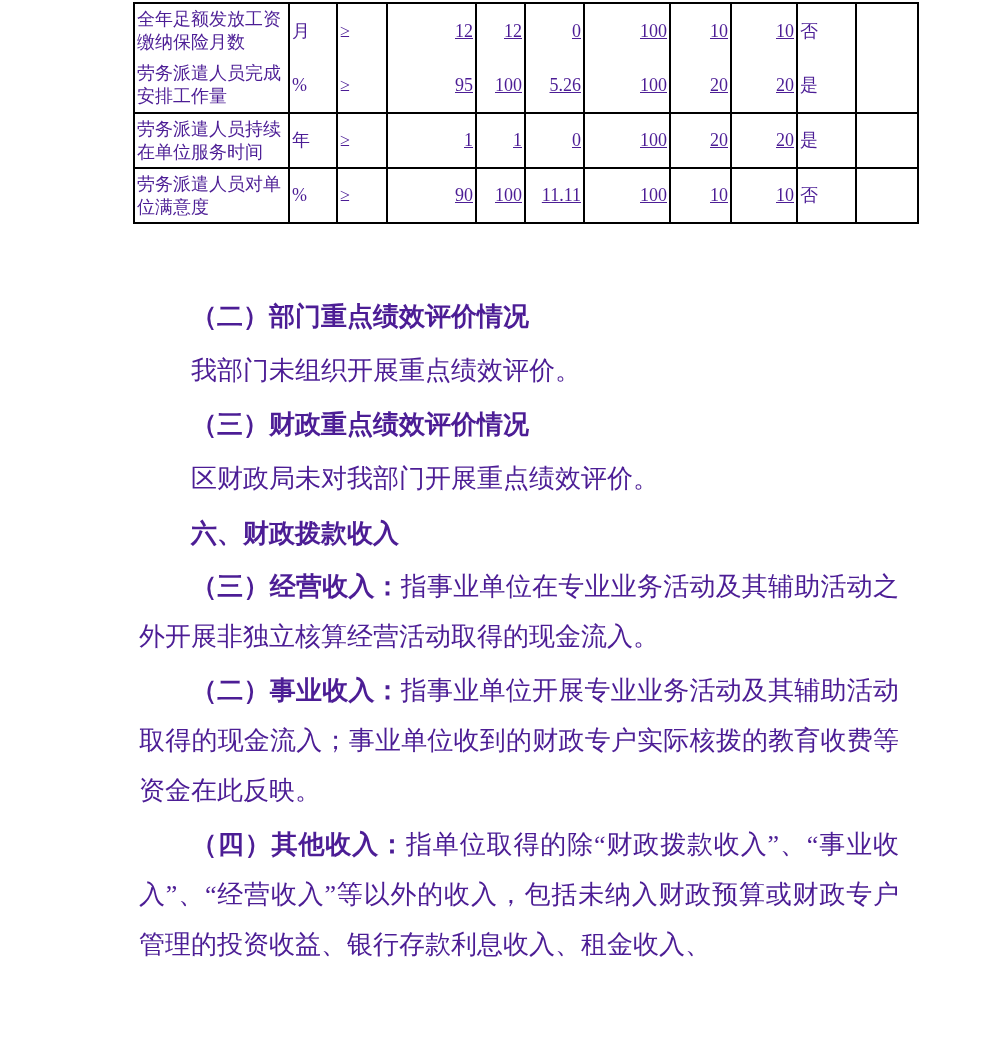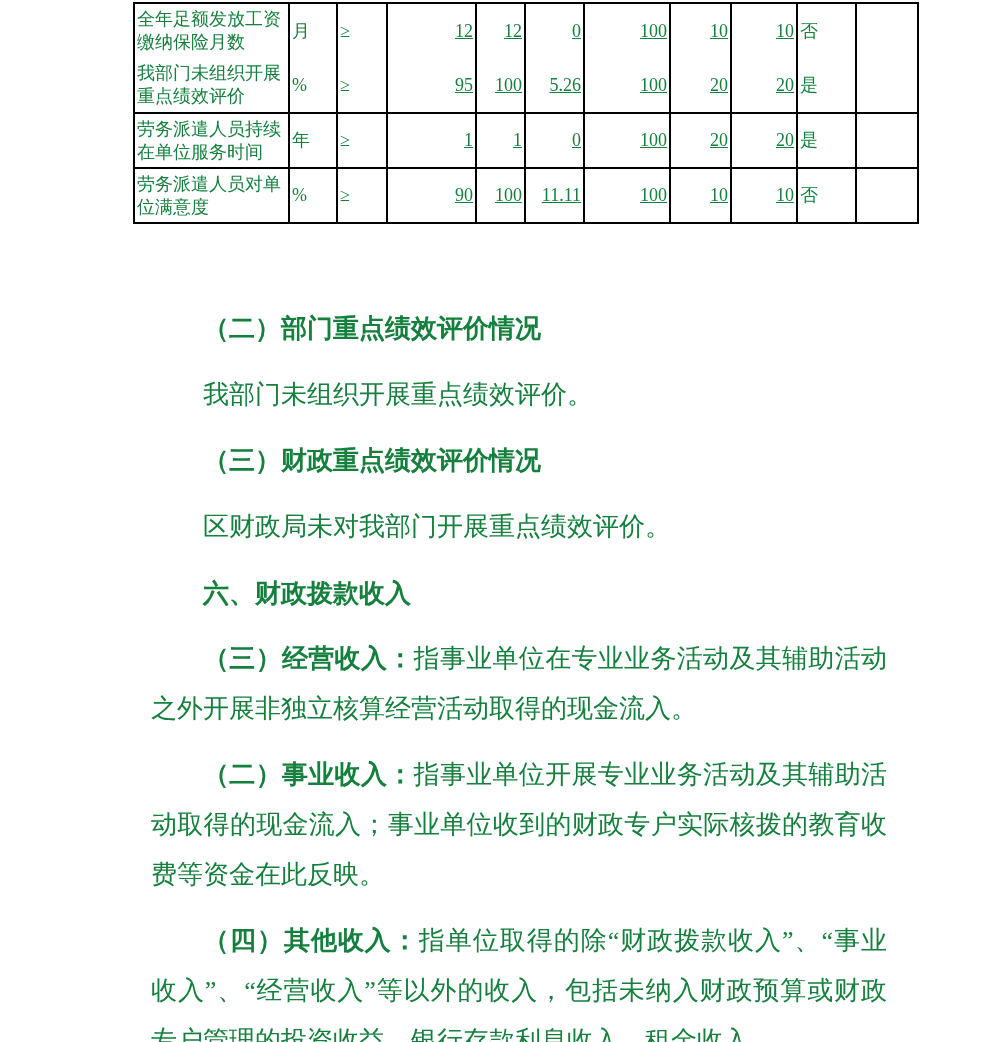"全年足额发放工资缴纳保险月数" .page { color: #15803d -> #4c1d95 }
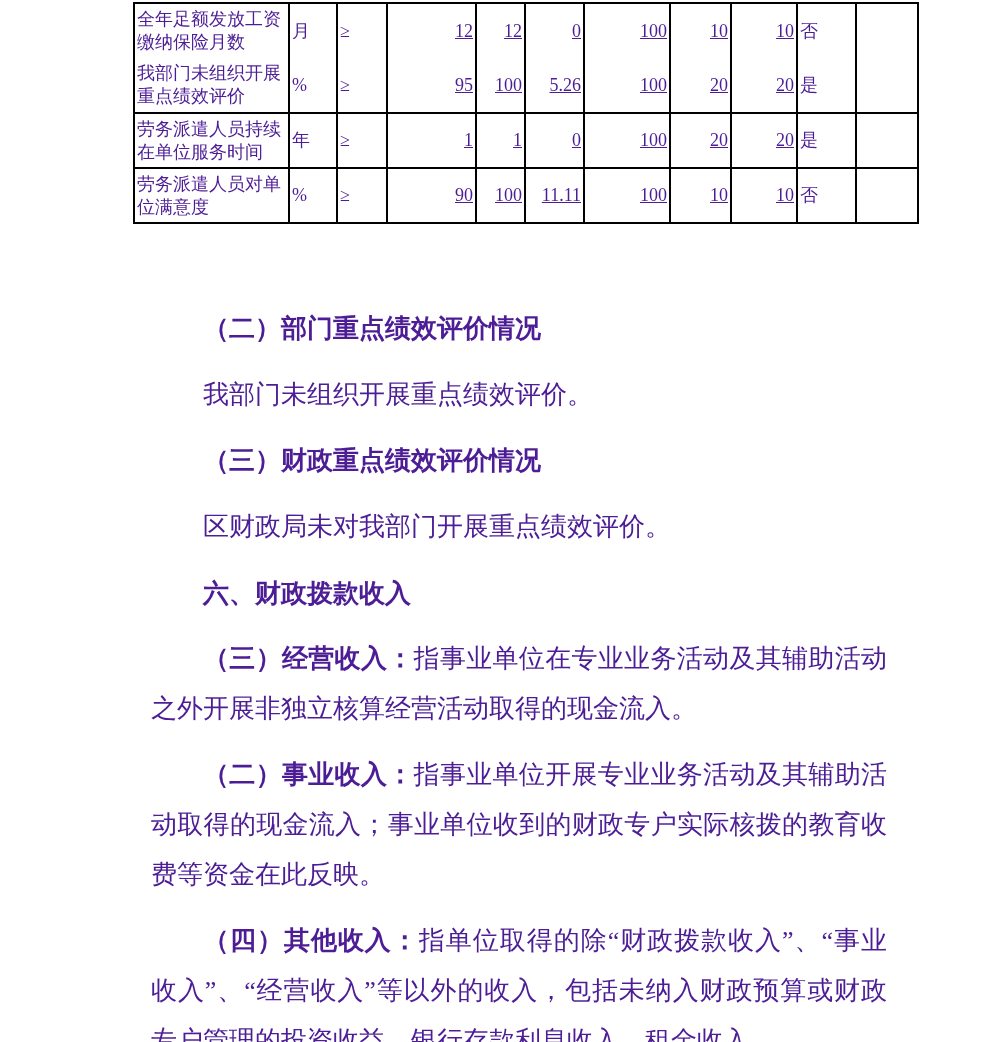"我部门未组织开展重点绩效评价" td.c-indicator { text: 我部门未组织开展重点绩效评价 -> 劳务派遣人员完成安排工作量 }
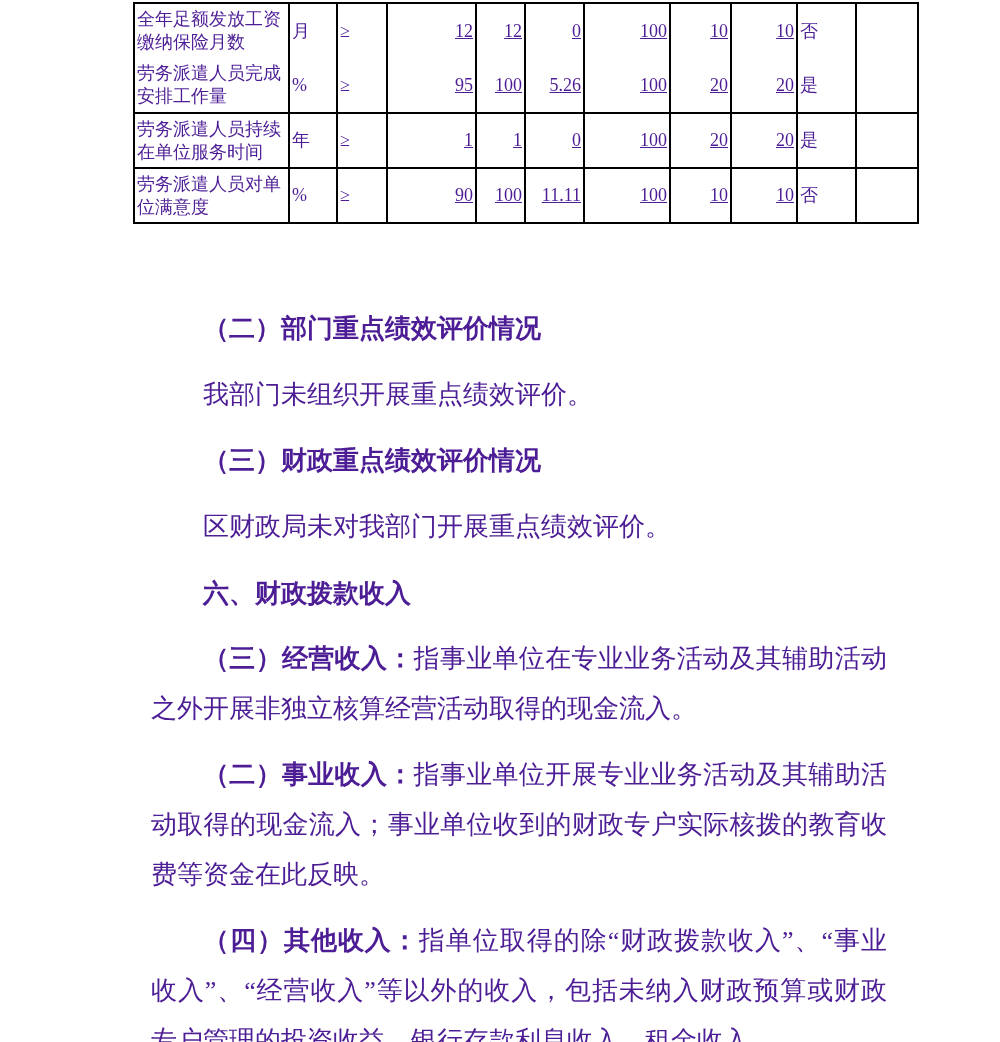"（二）部门重点绩效评价情况" .doc-text p { margin: 16px -> 4px }
